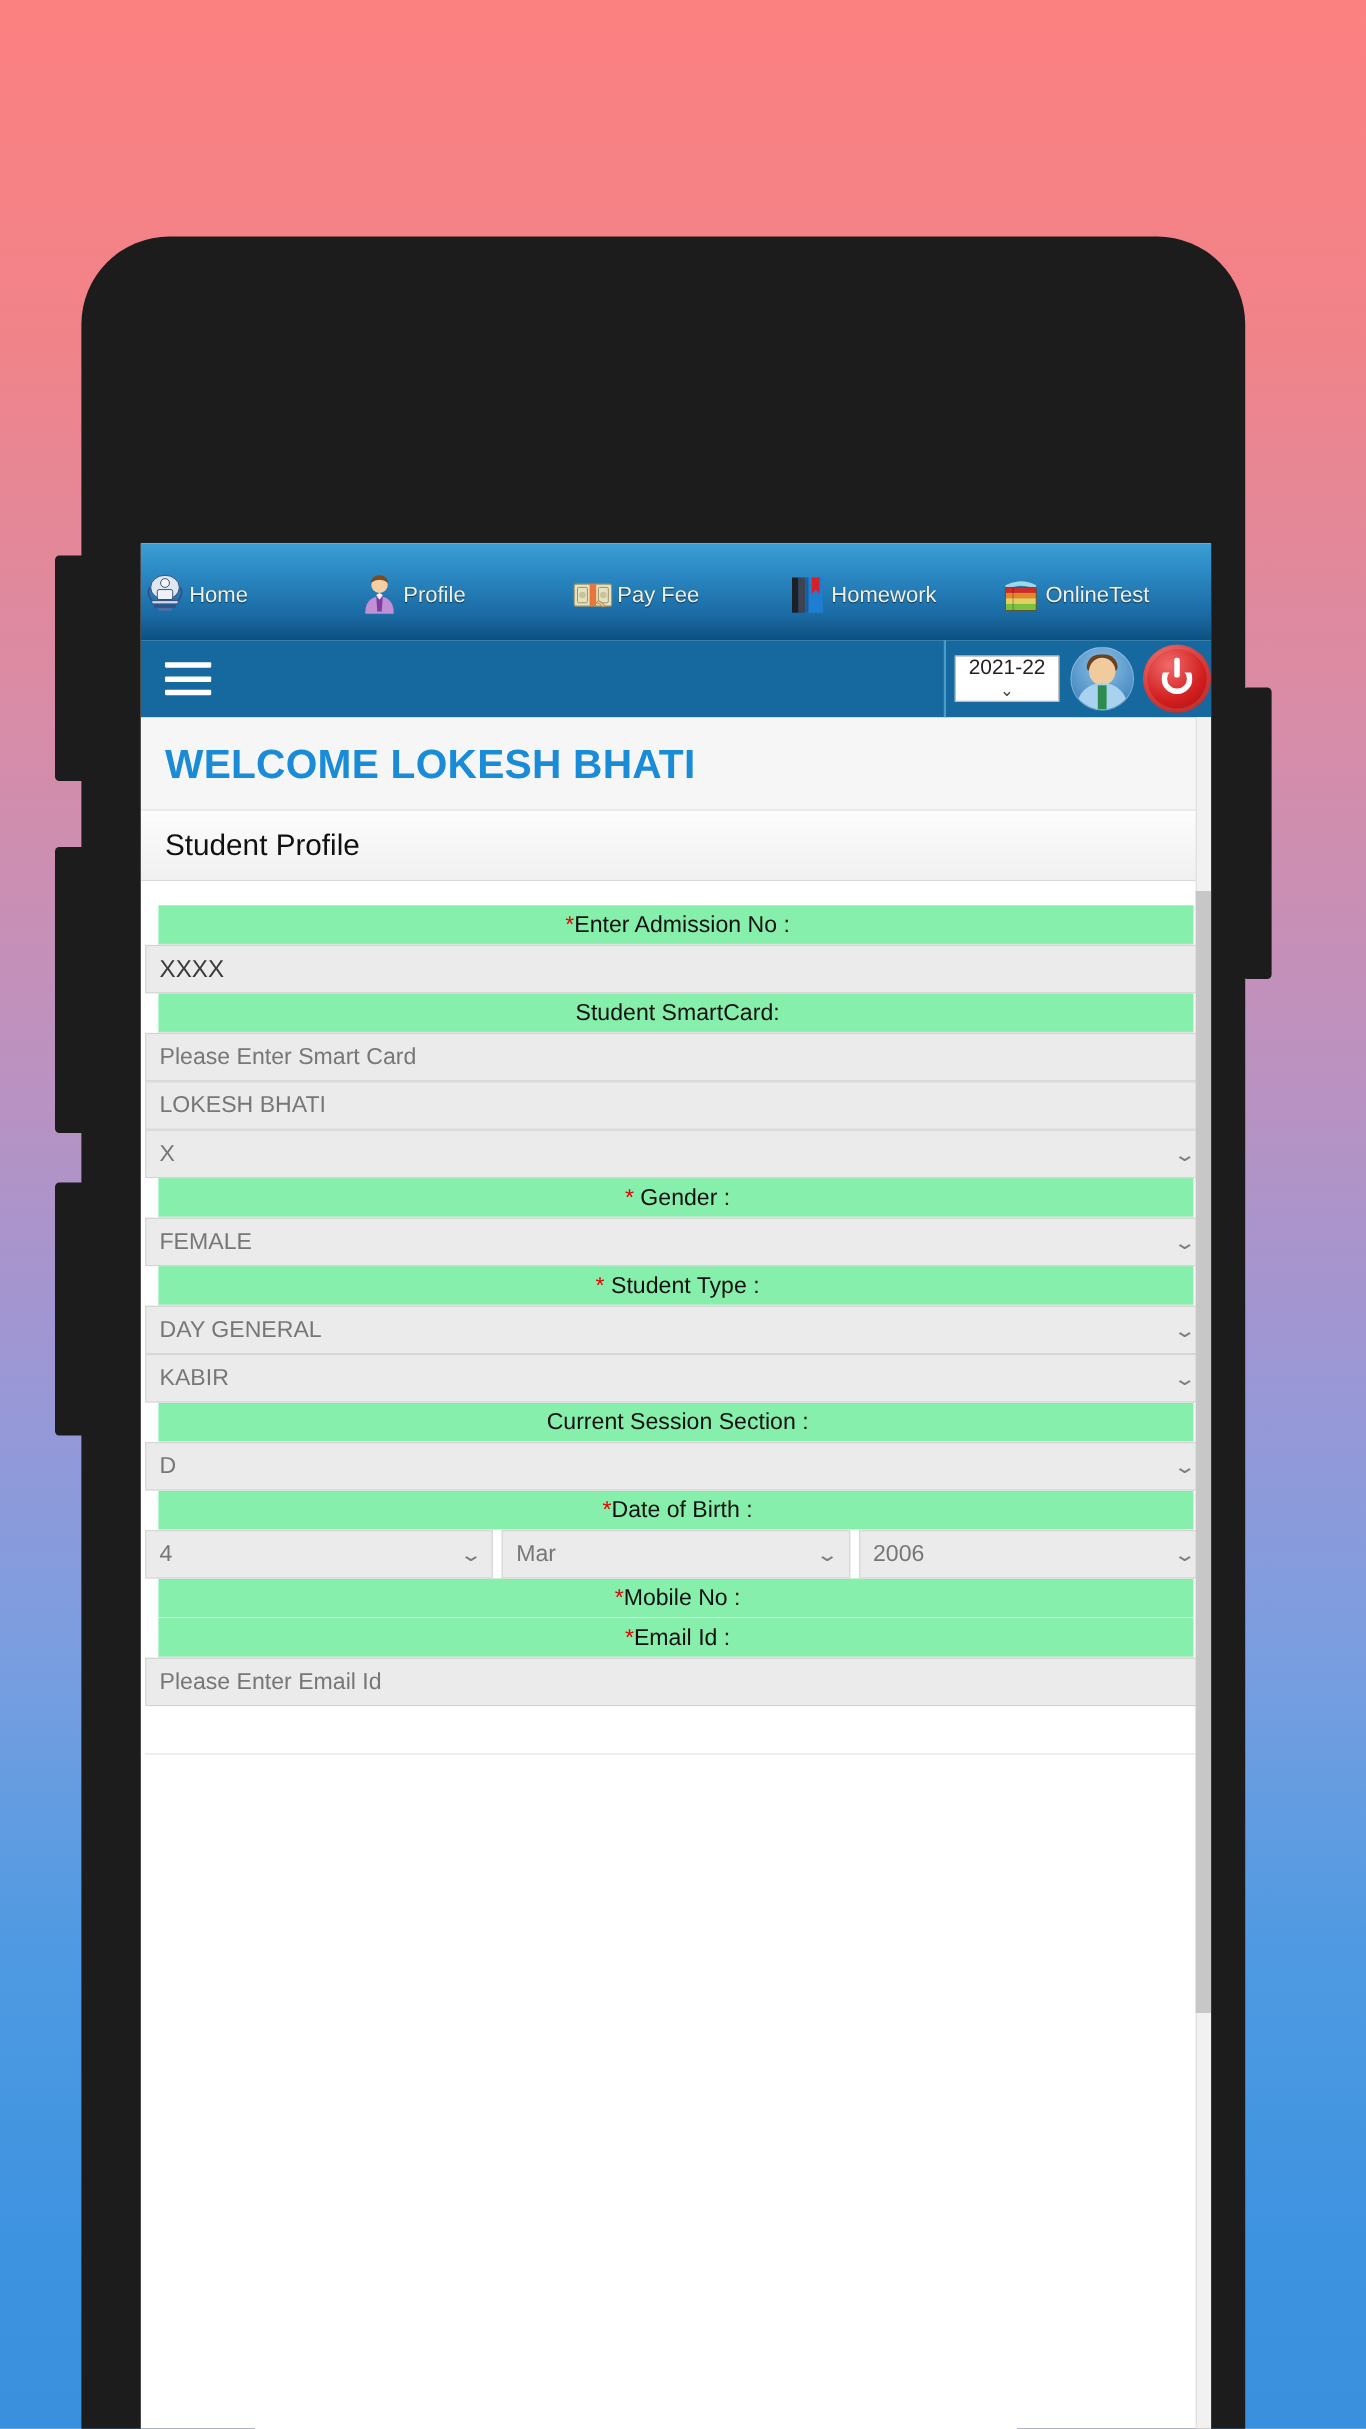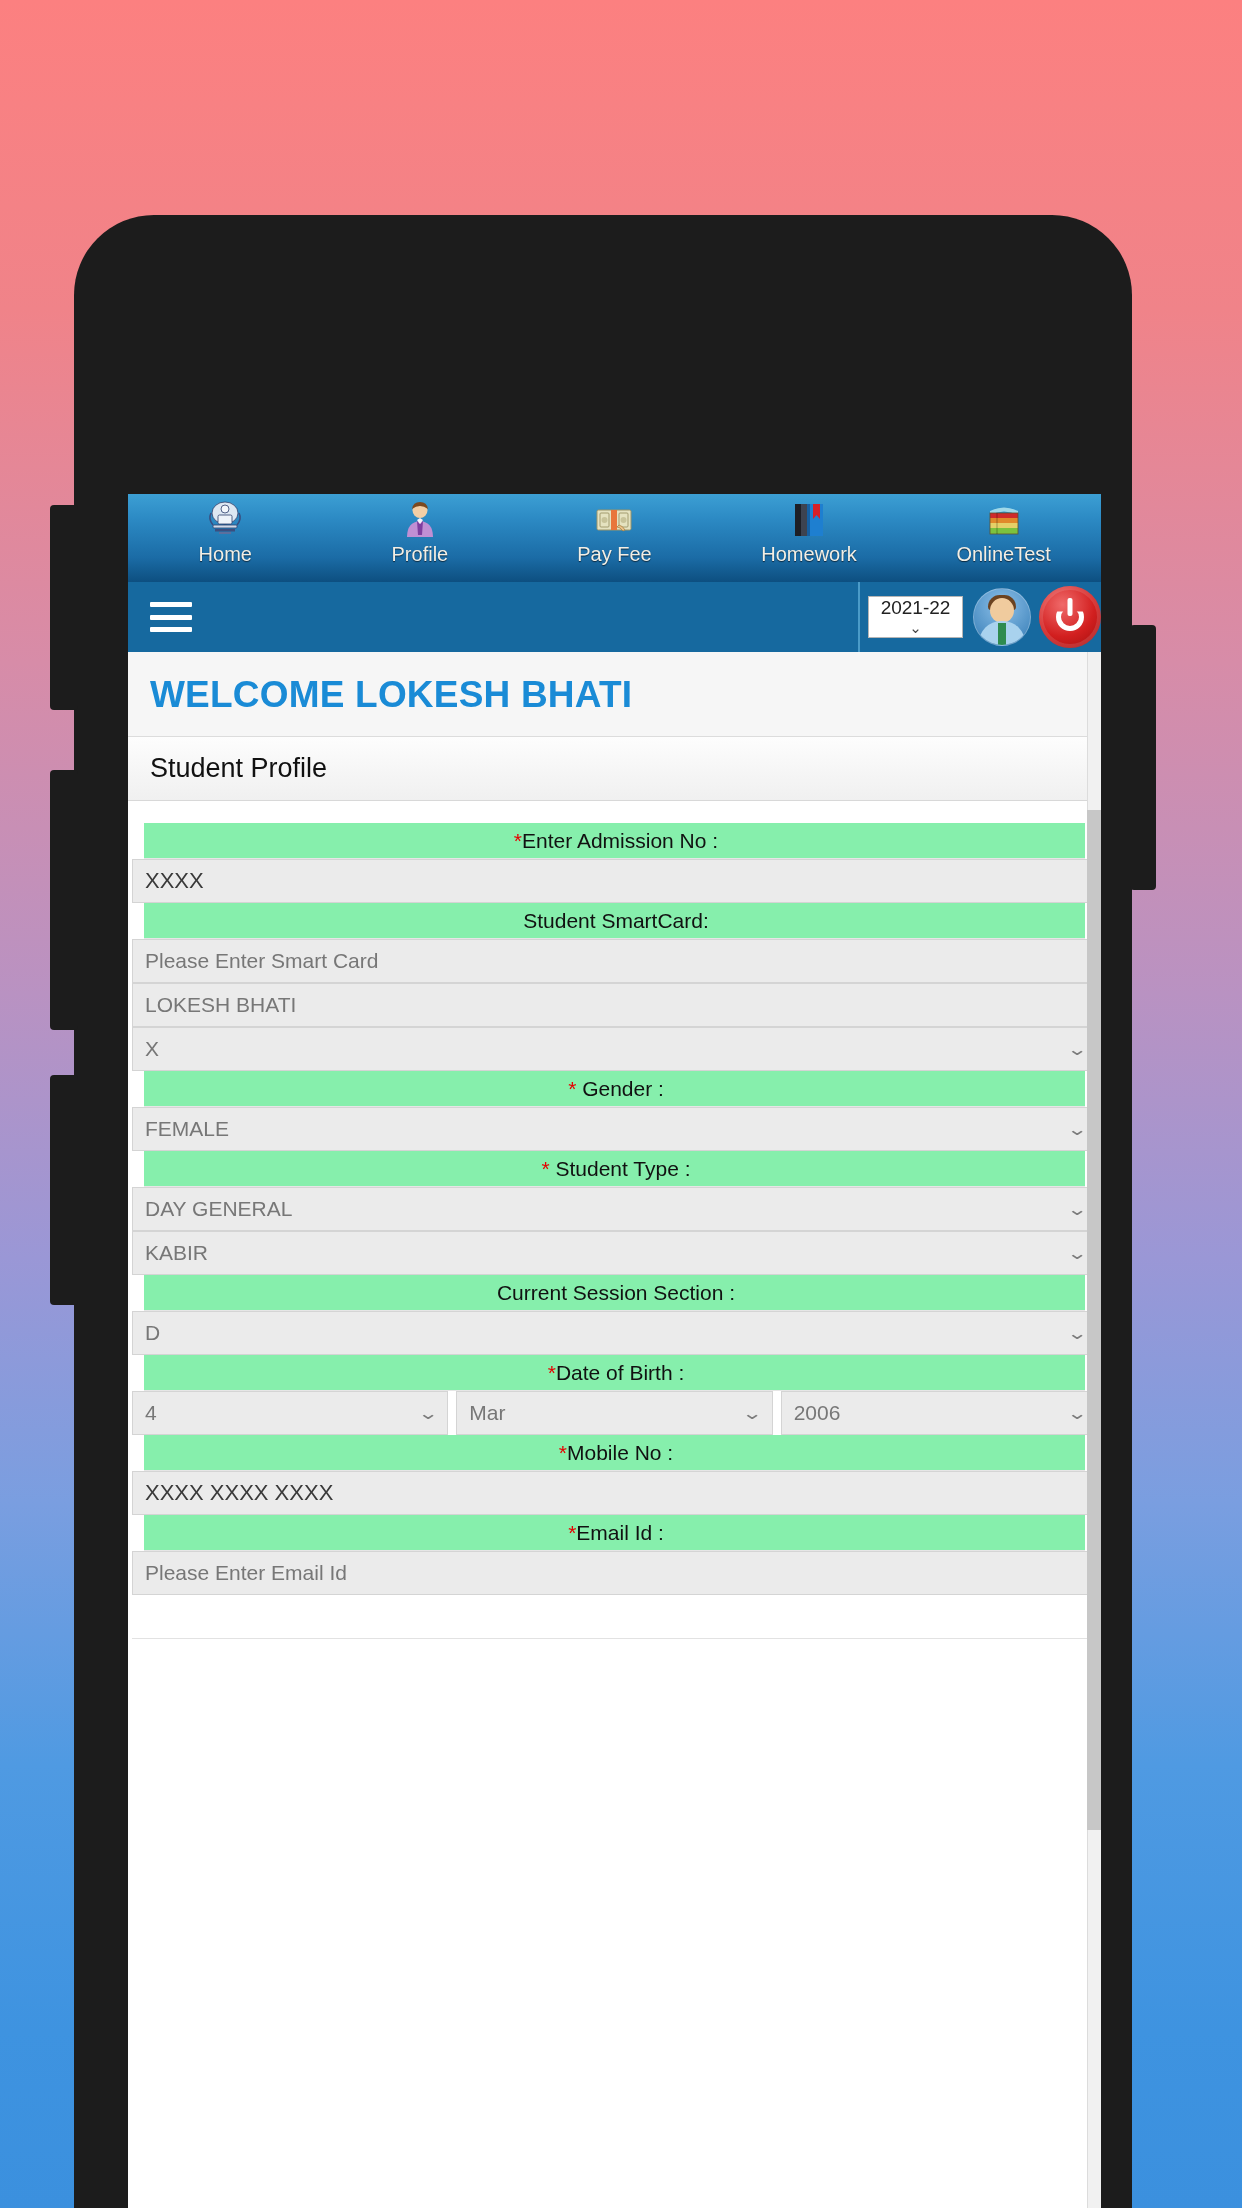"Home" .nav-item { flex-direction: column -> row }
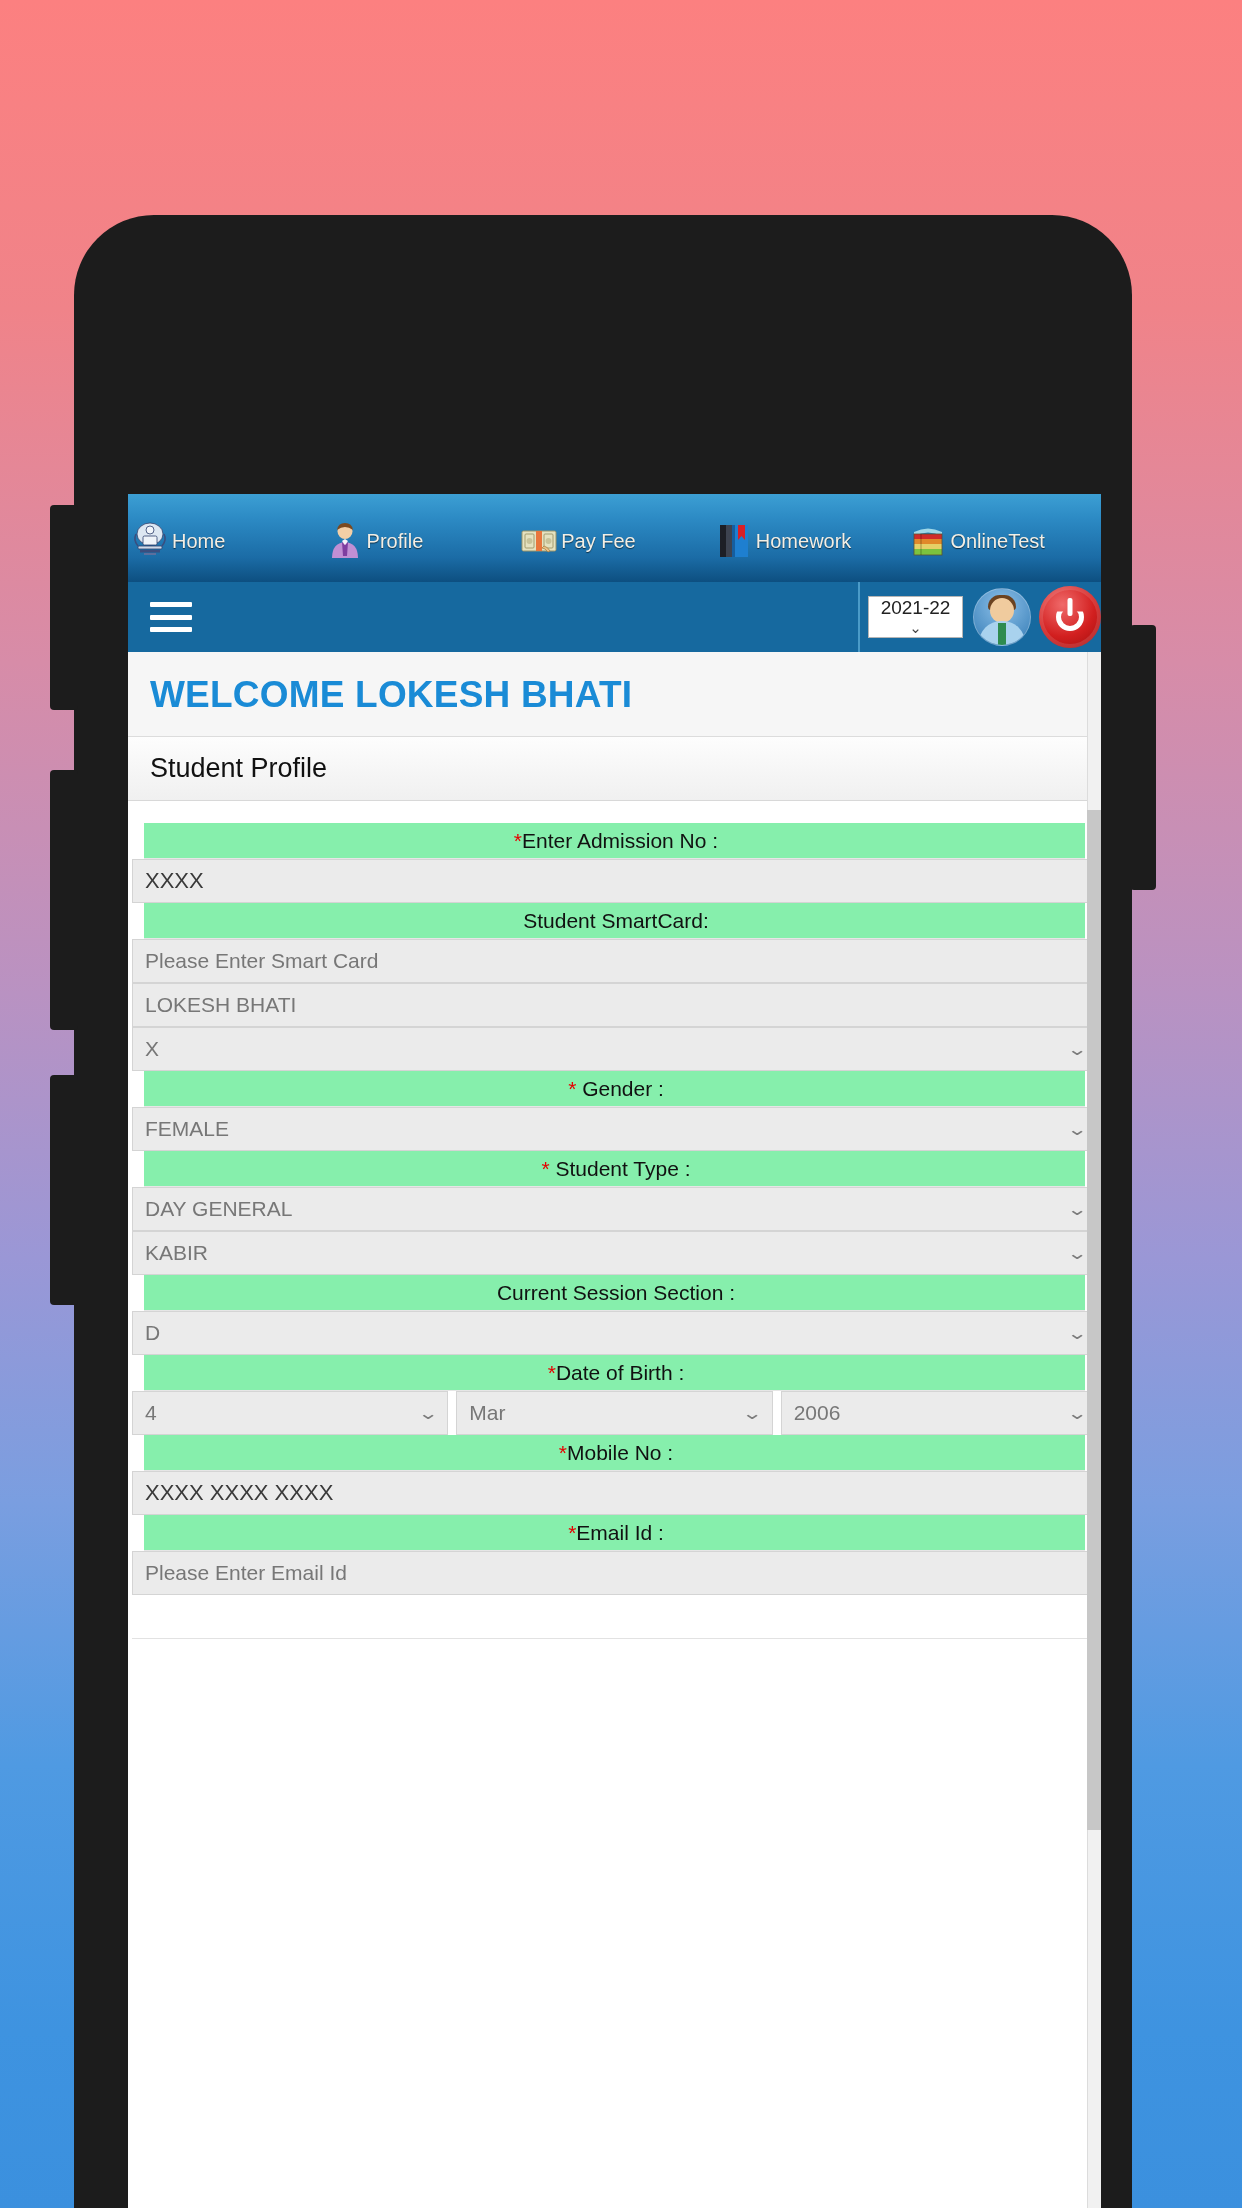"XXXX XXXX XXXX" div.ctrl { html: <div> <span>XXXX XXXX XXXX</span> </div> -> none }
